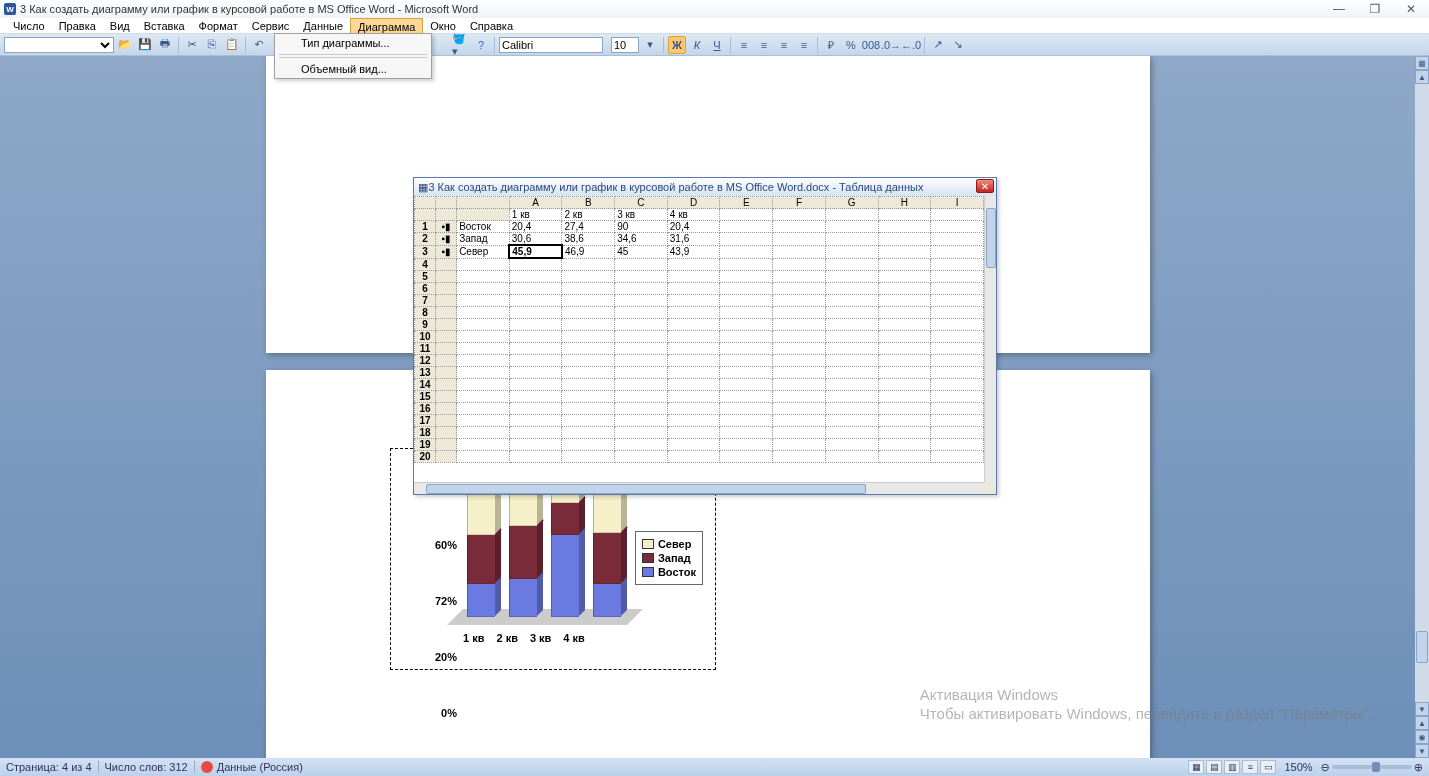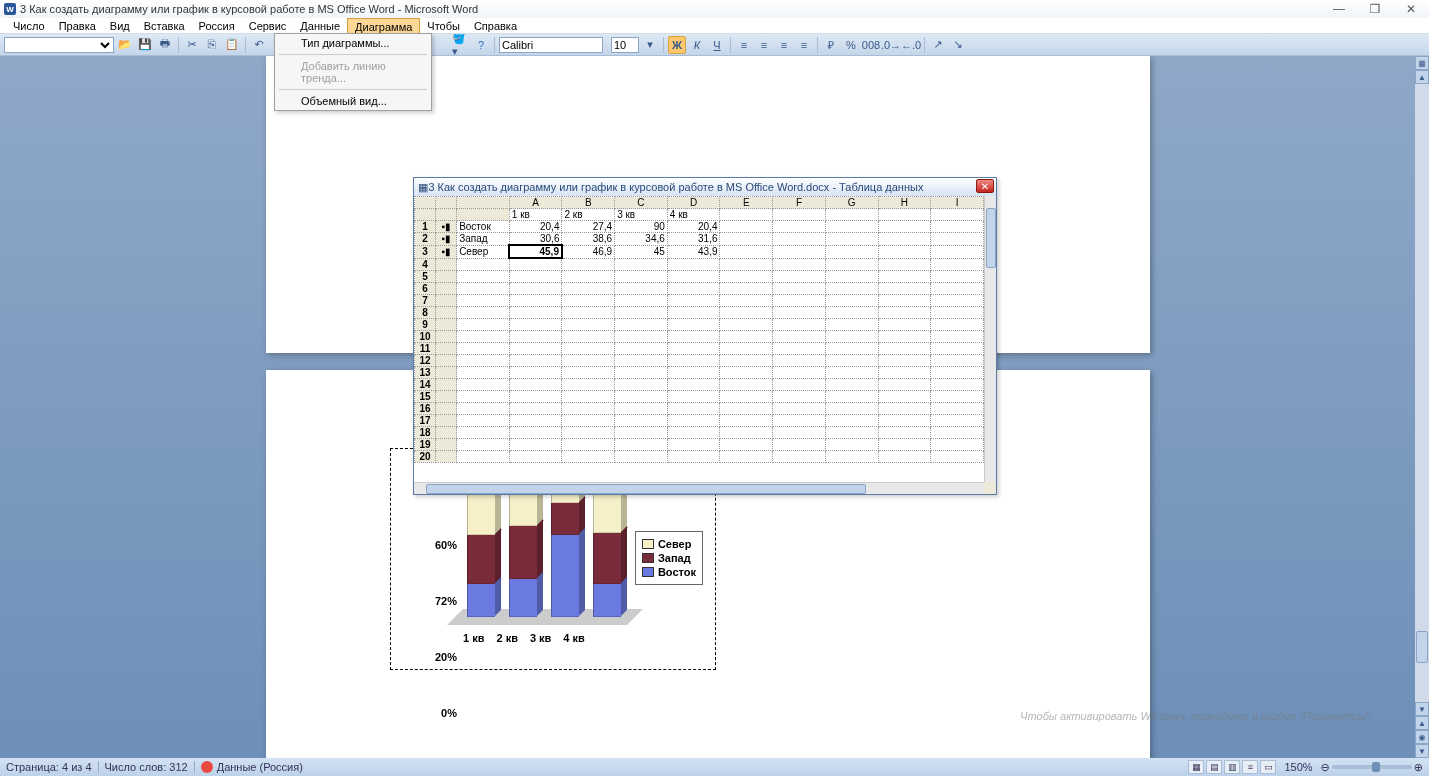"Россия" div.mitem { text: Россия -> Формат }
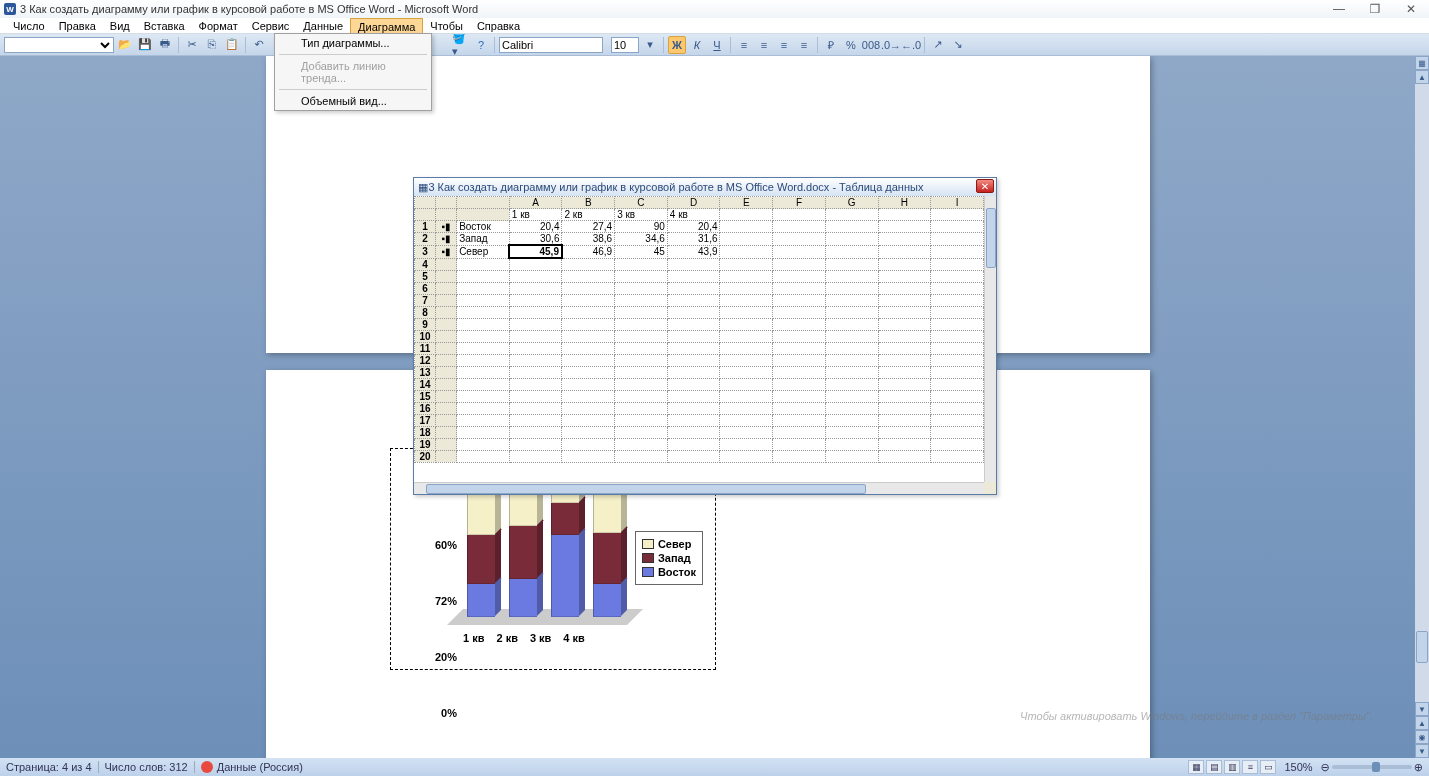"Чтобы" div.mitem { text: Чтобы -> Окно }
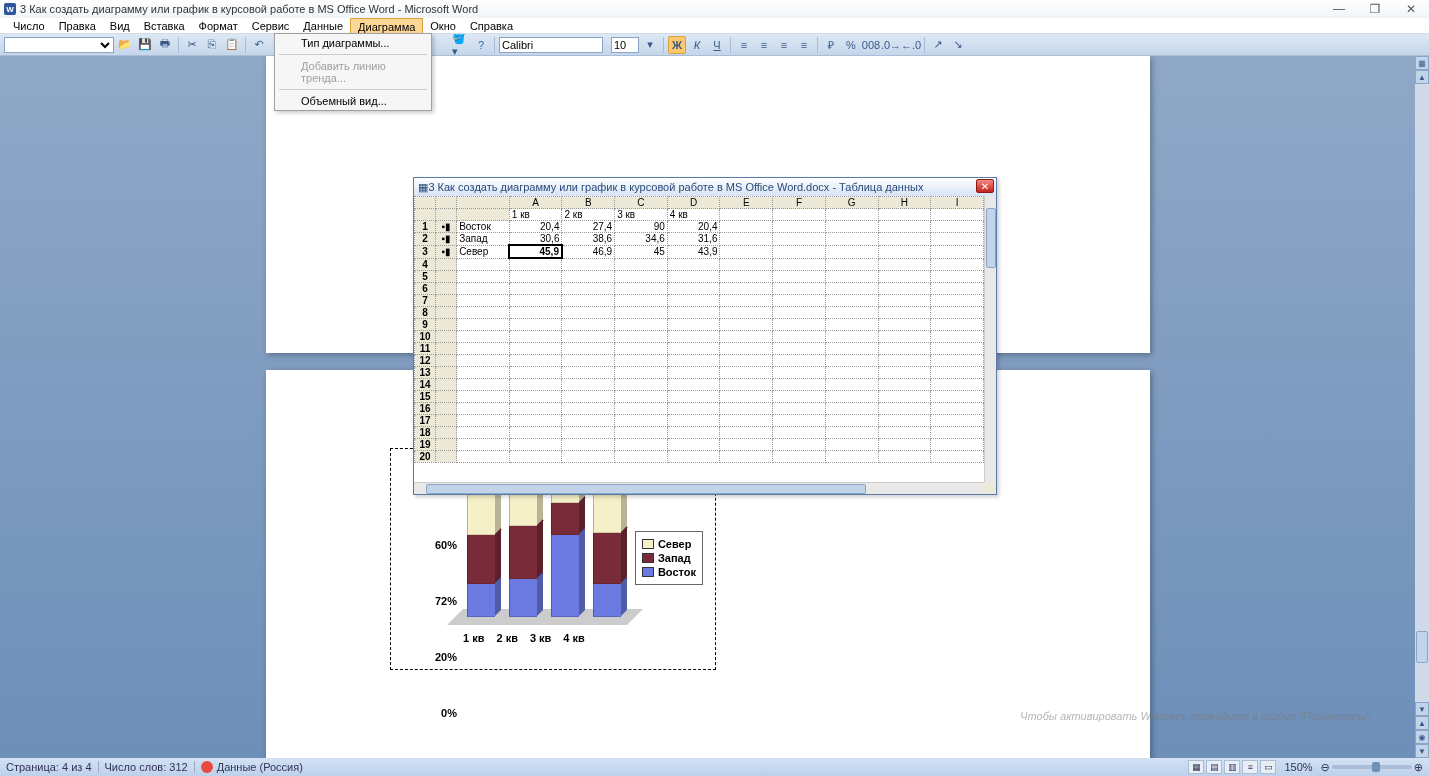"Добавить линию тренда..." div.ditem { html: <div>Добавить линию тренда...</div> -> none }
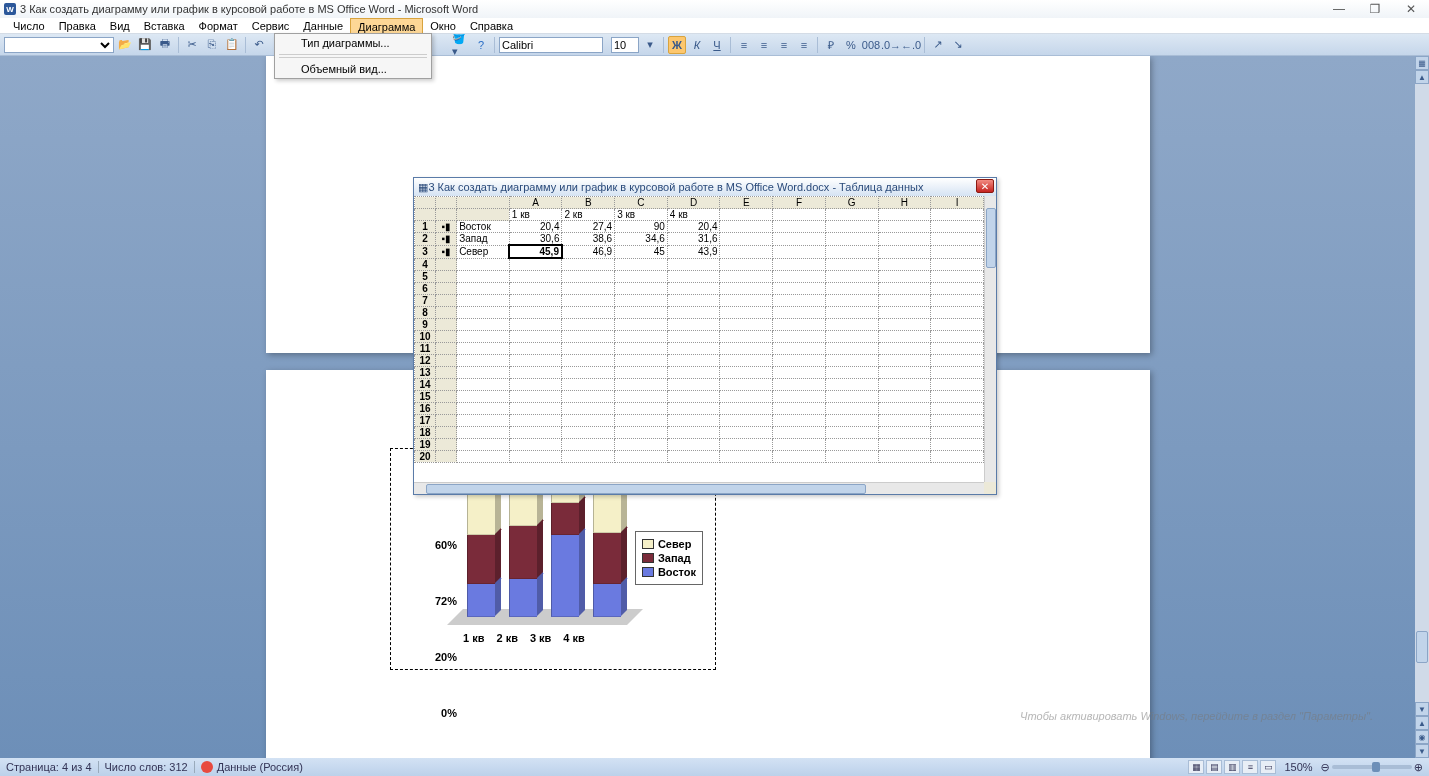"20,4" .ds-grid td.num { text-align: right -> left }
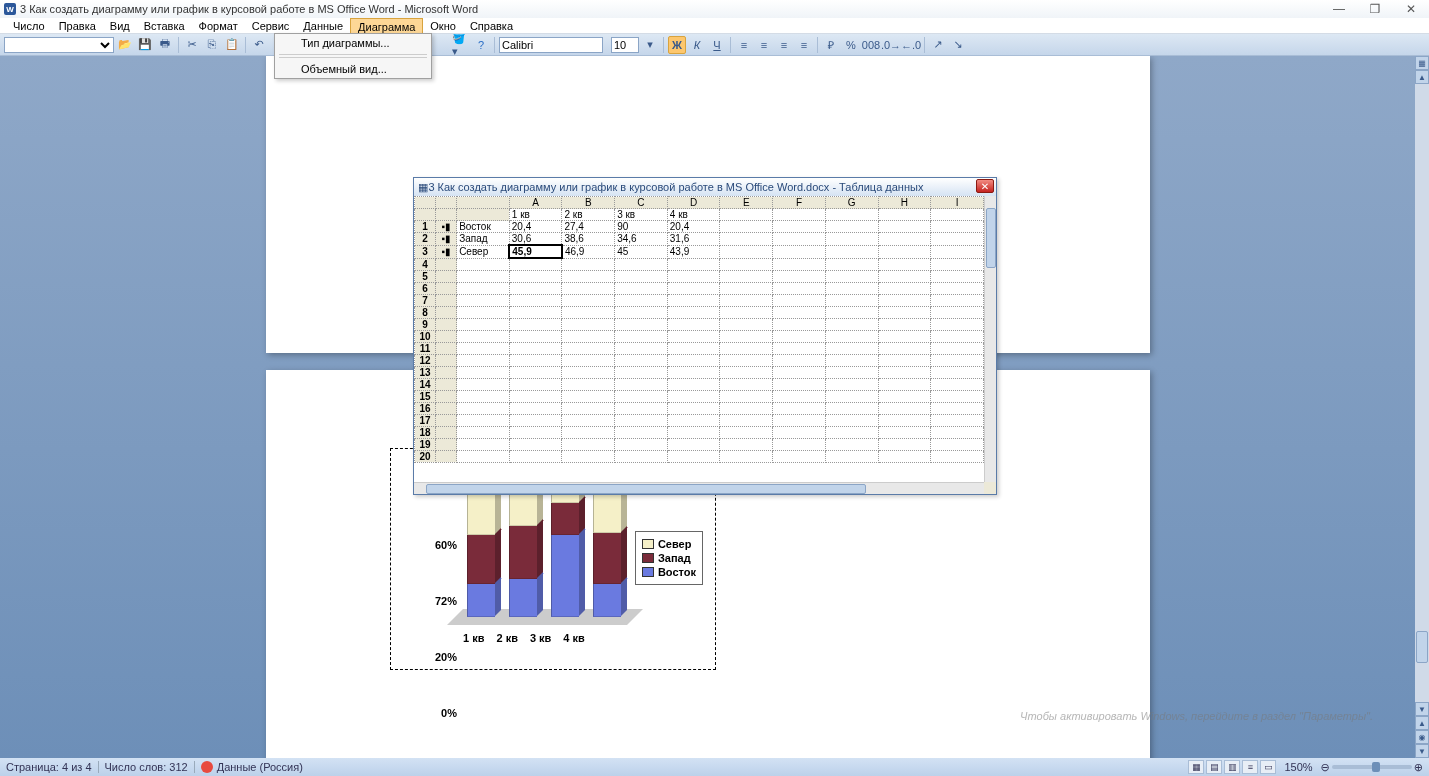"Активация Windows" div { html: none -> <div>Активация Windows</div> }
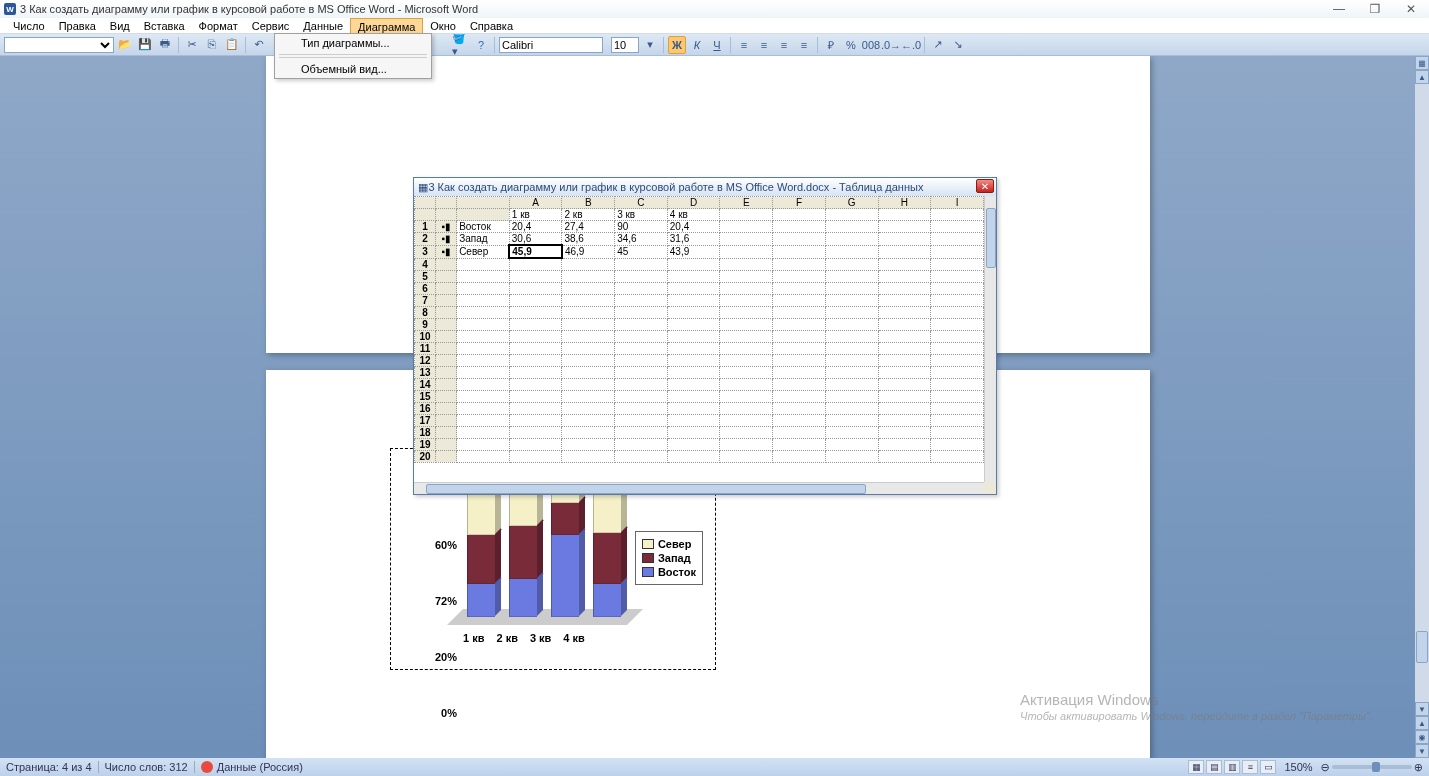"Чтобы активировать Windows, перейдите в" .watermark .wm-sub { font-size: 11px -> 15px; font-style: italic -> none }
